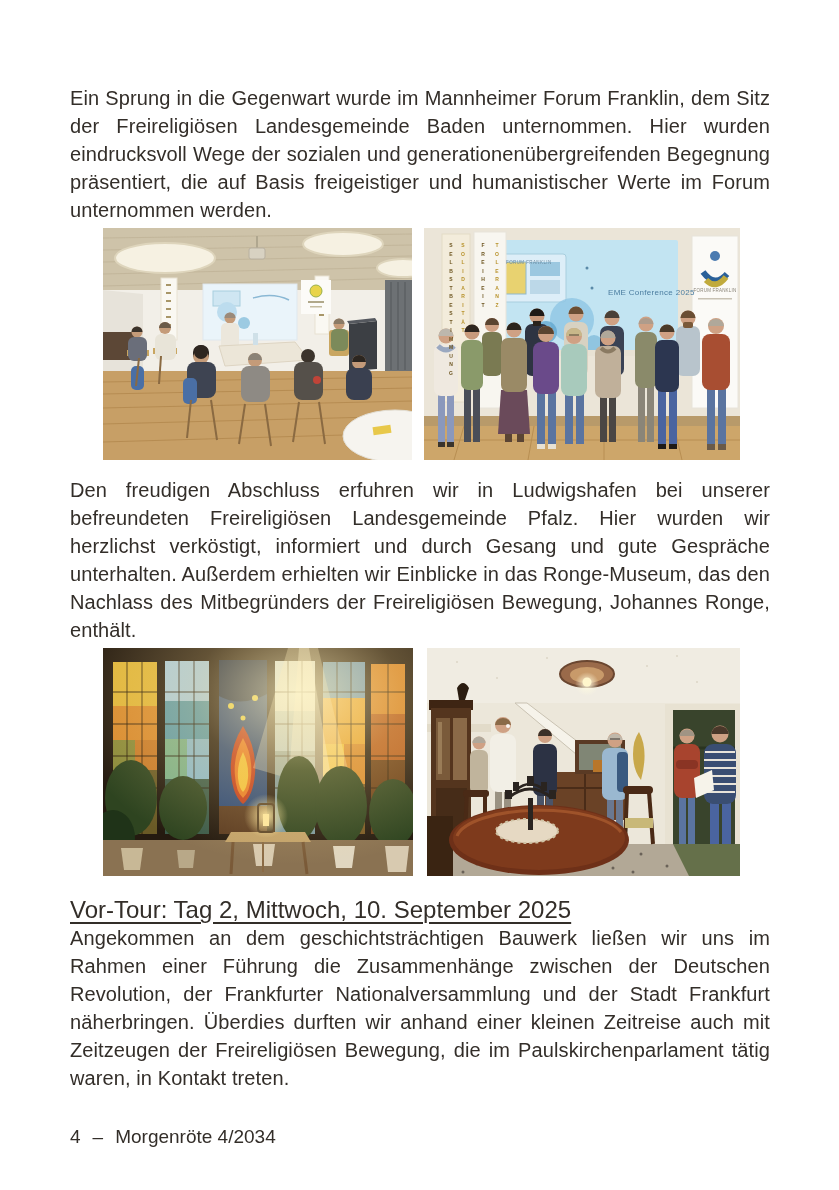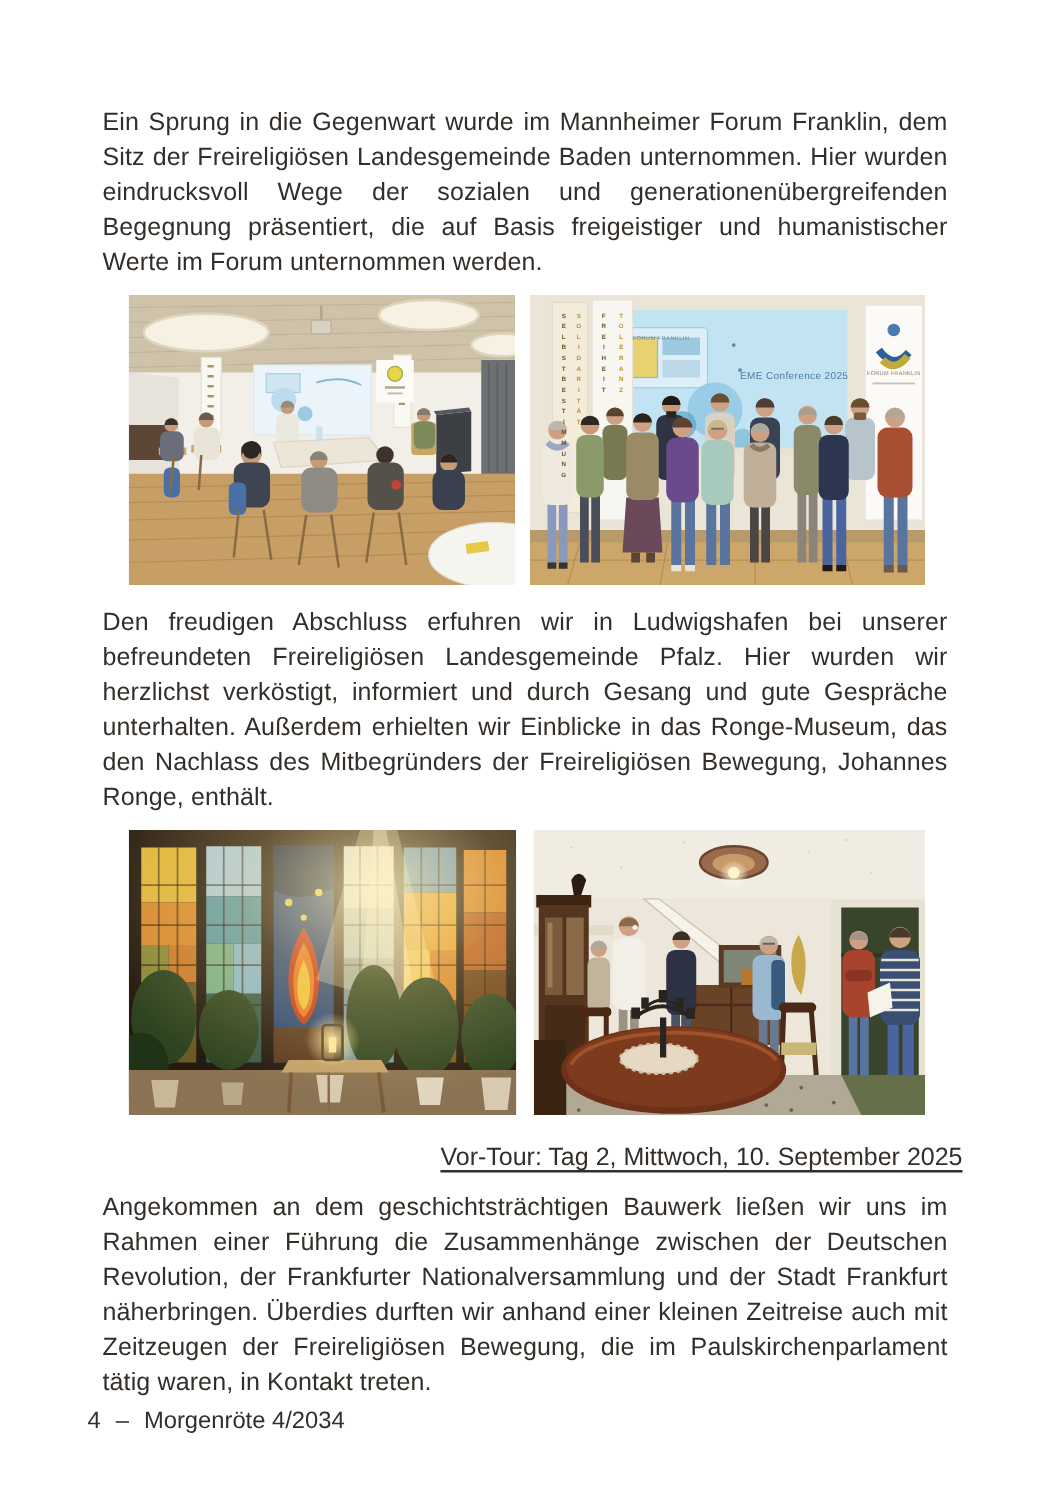"Ein Sprung in die Gegenwart" p.body-text { margin: 12px -> 0 }
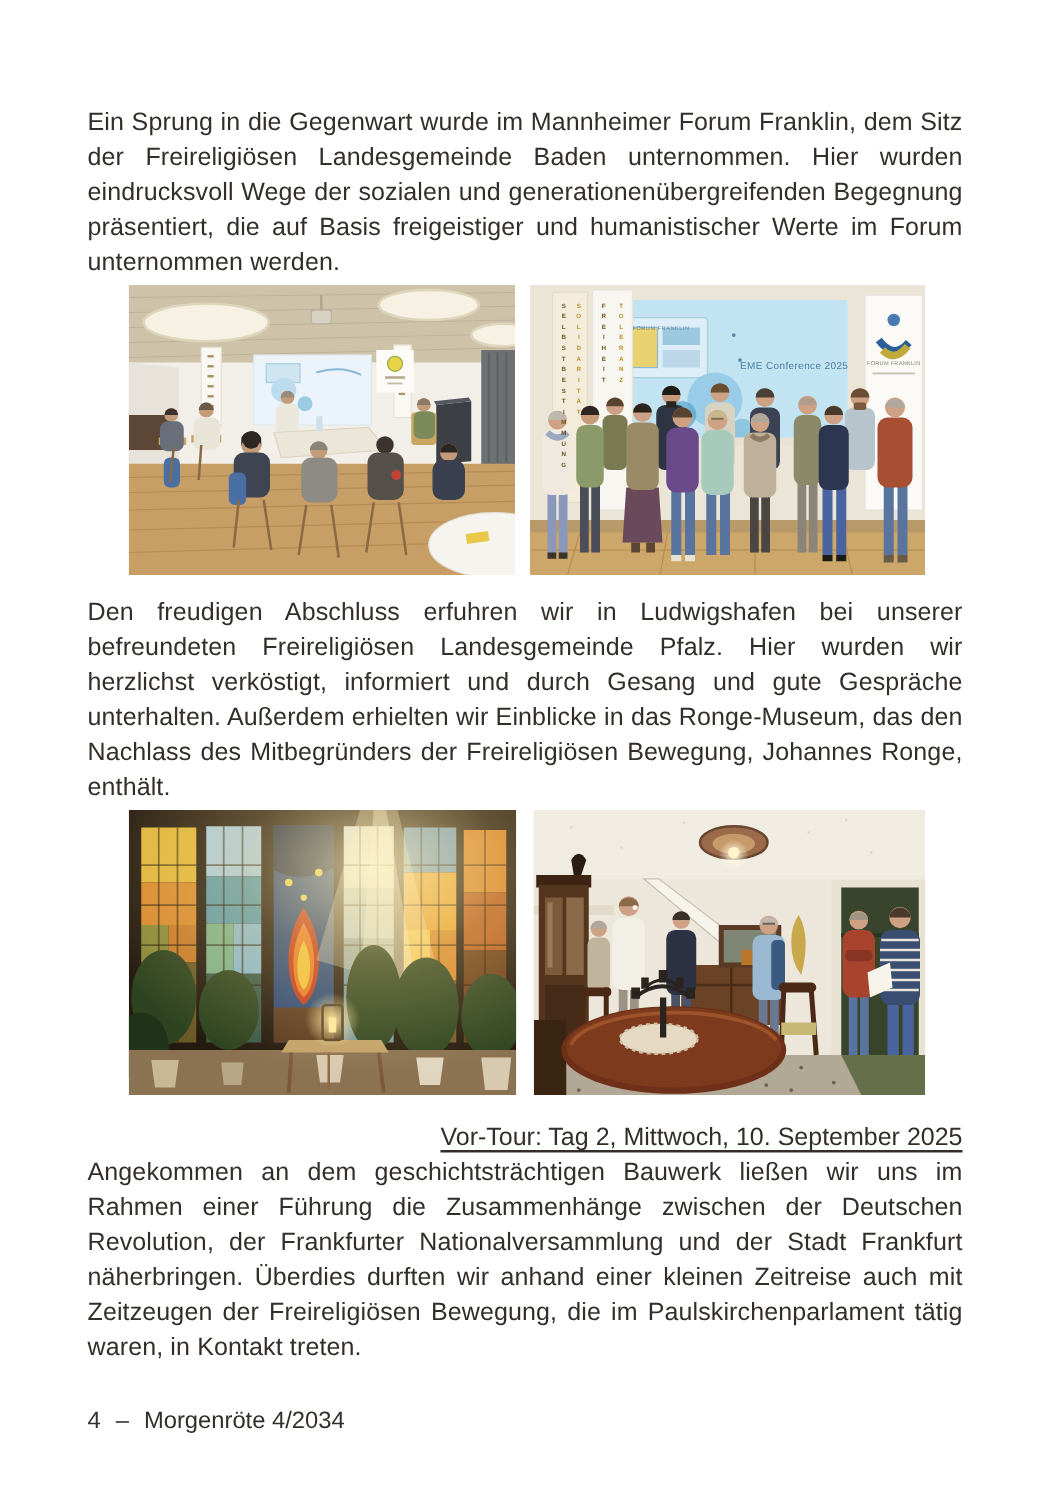"EME Conference 2025" .screen-title { left: 168px -> 184px }
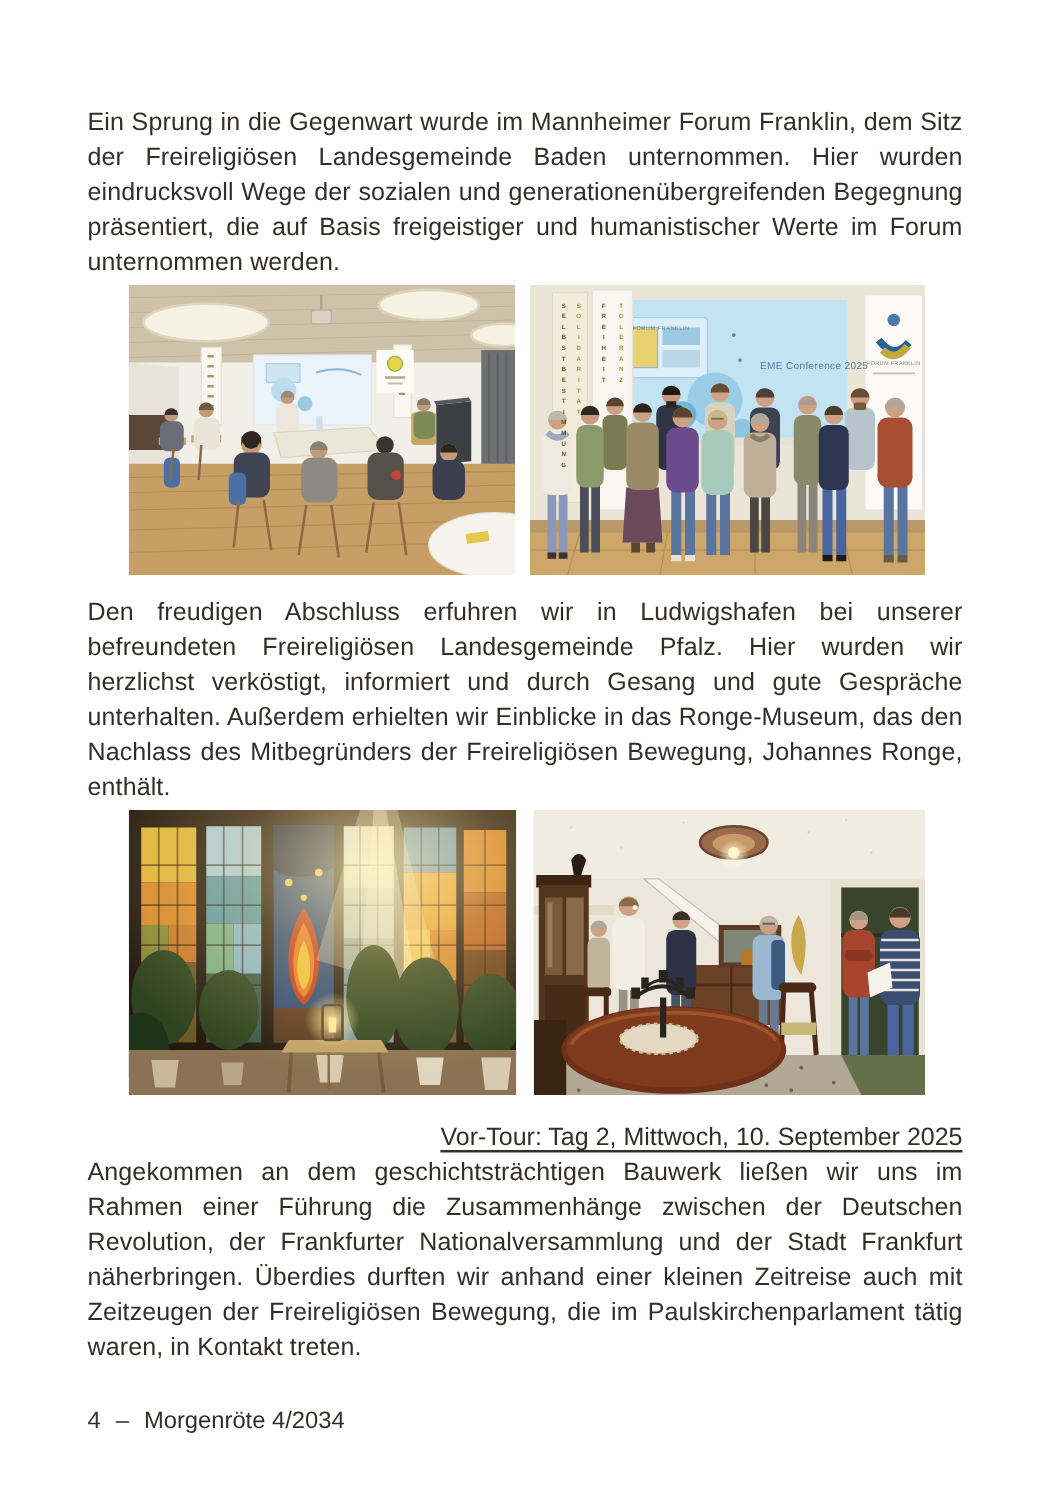"Vor-Tour: Tag 2, Mittwoch, 10." h2.section-heading { font-size: 20px -> 24px; text-align: right -> none }
